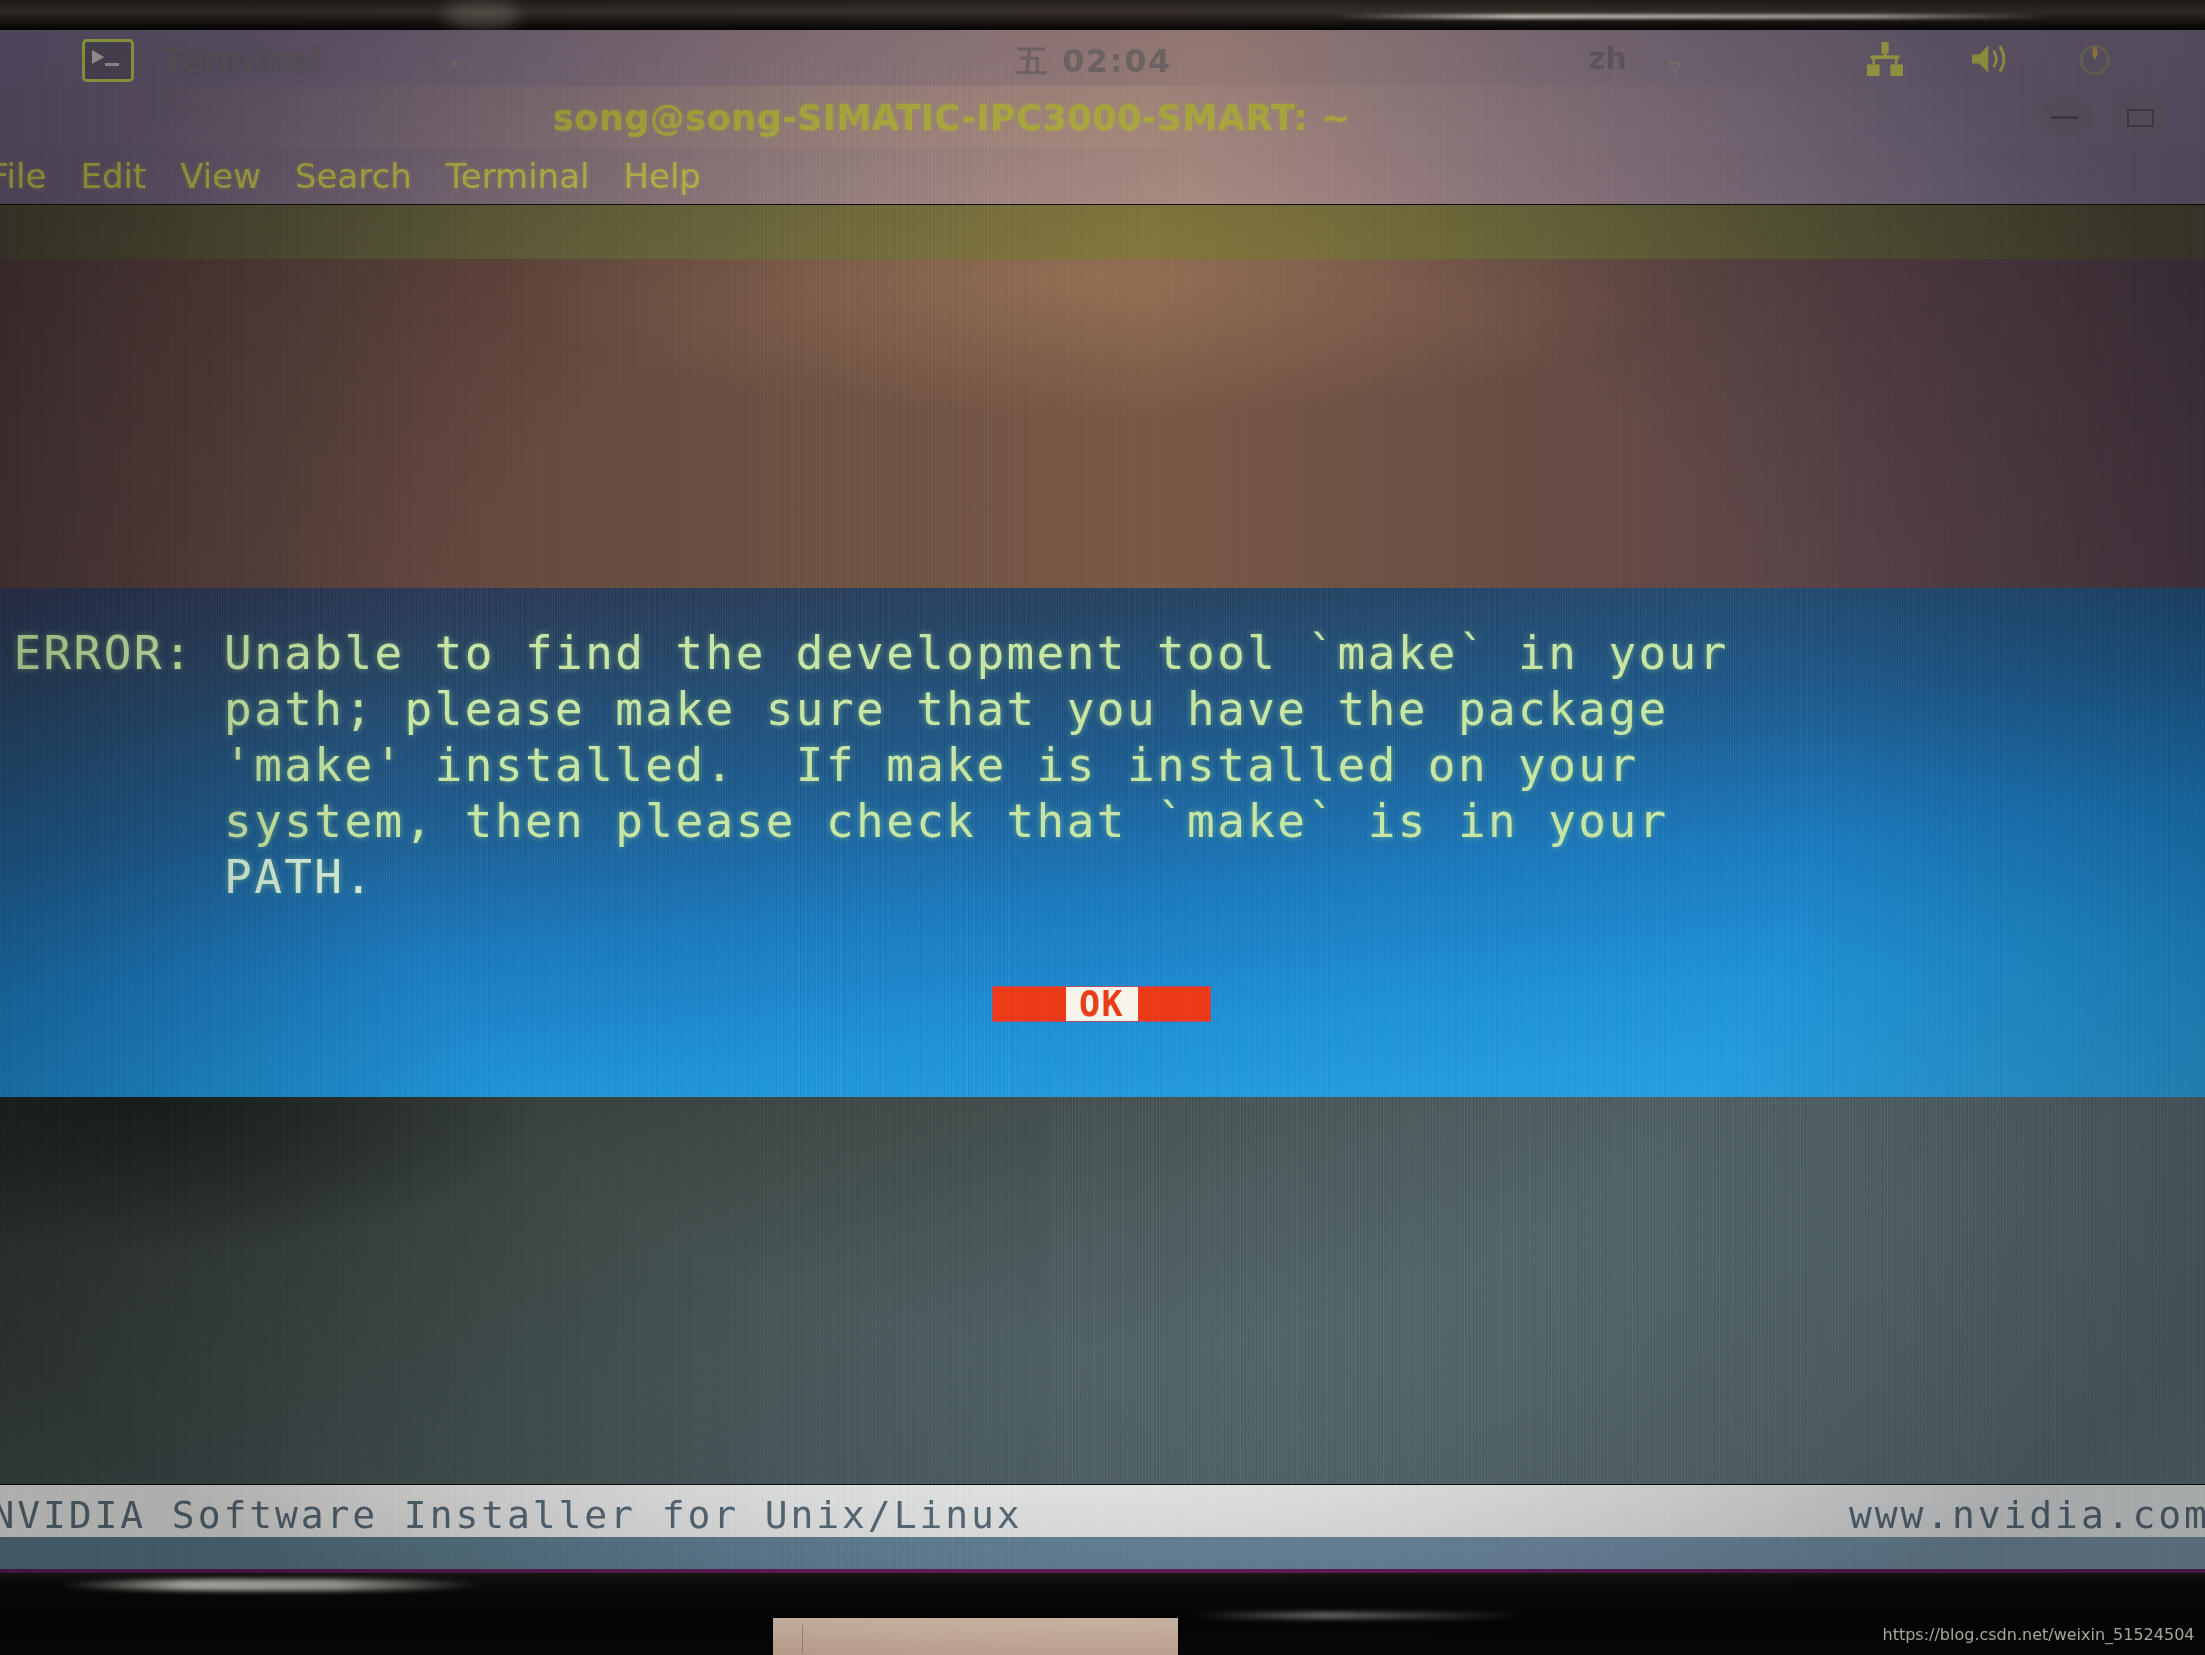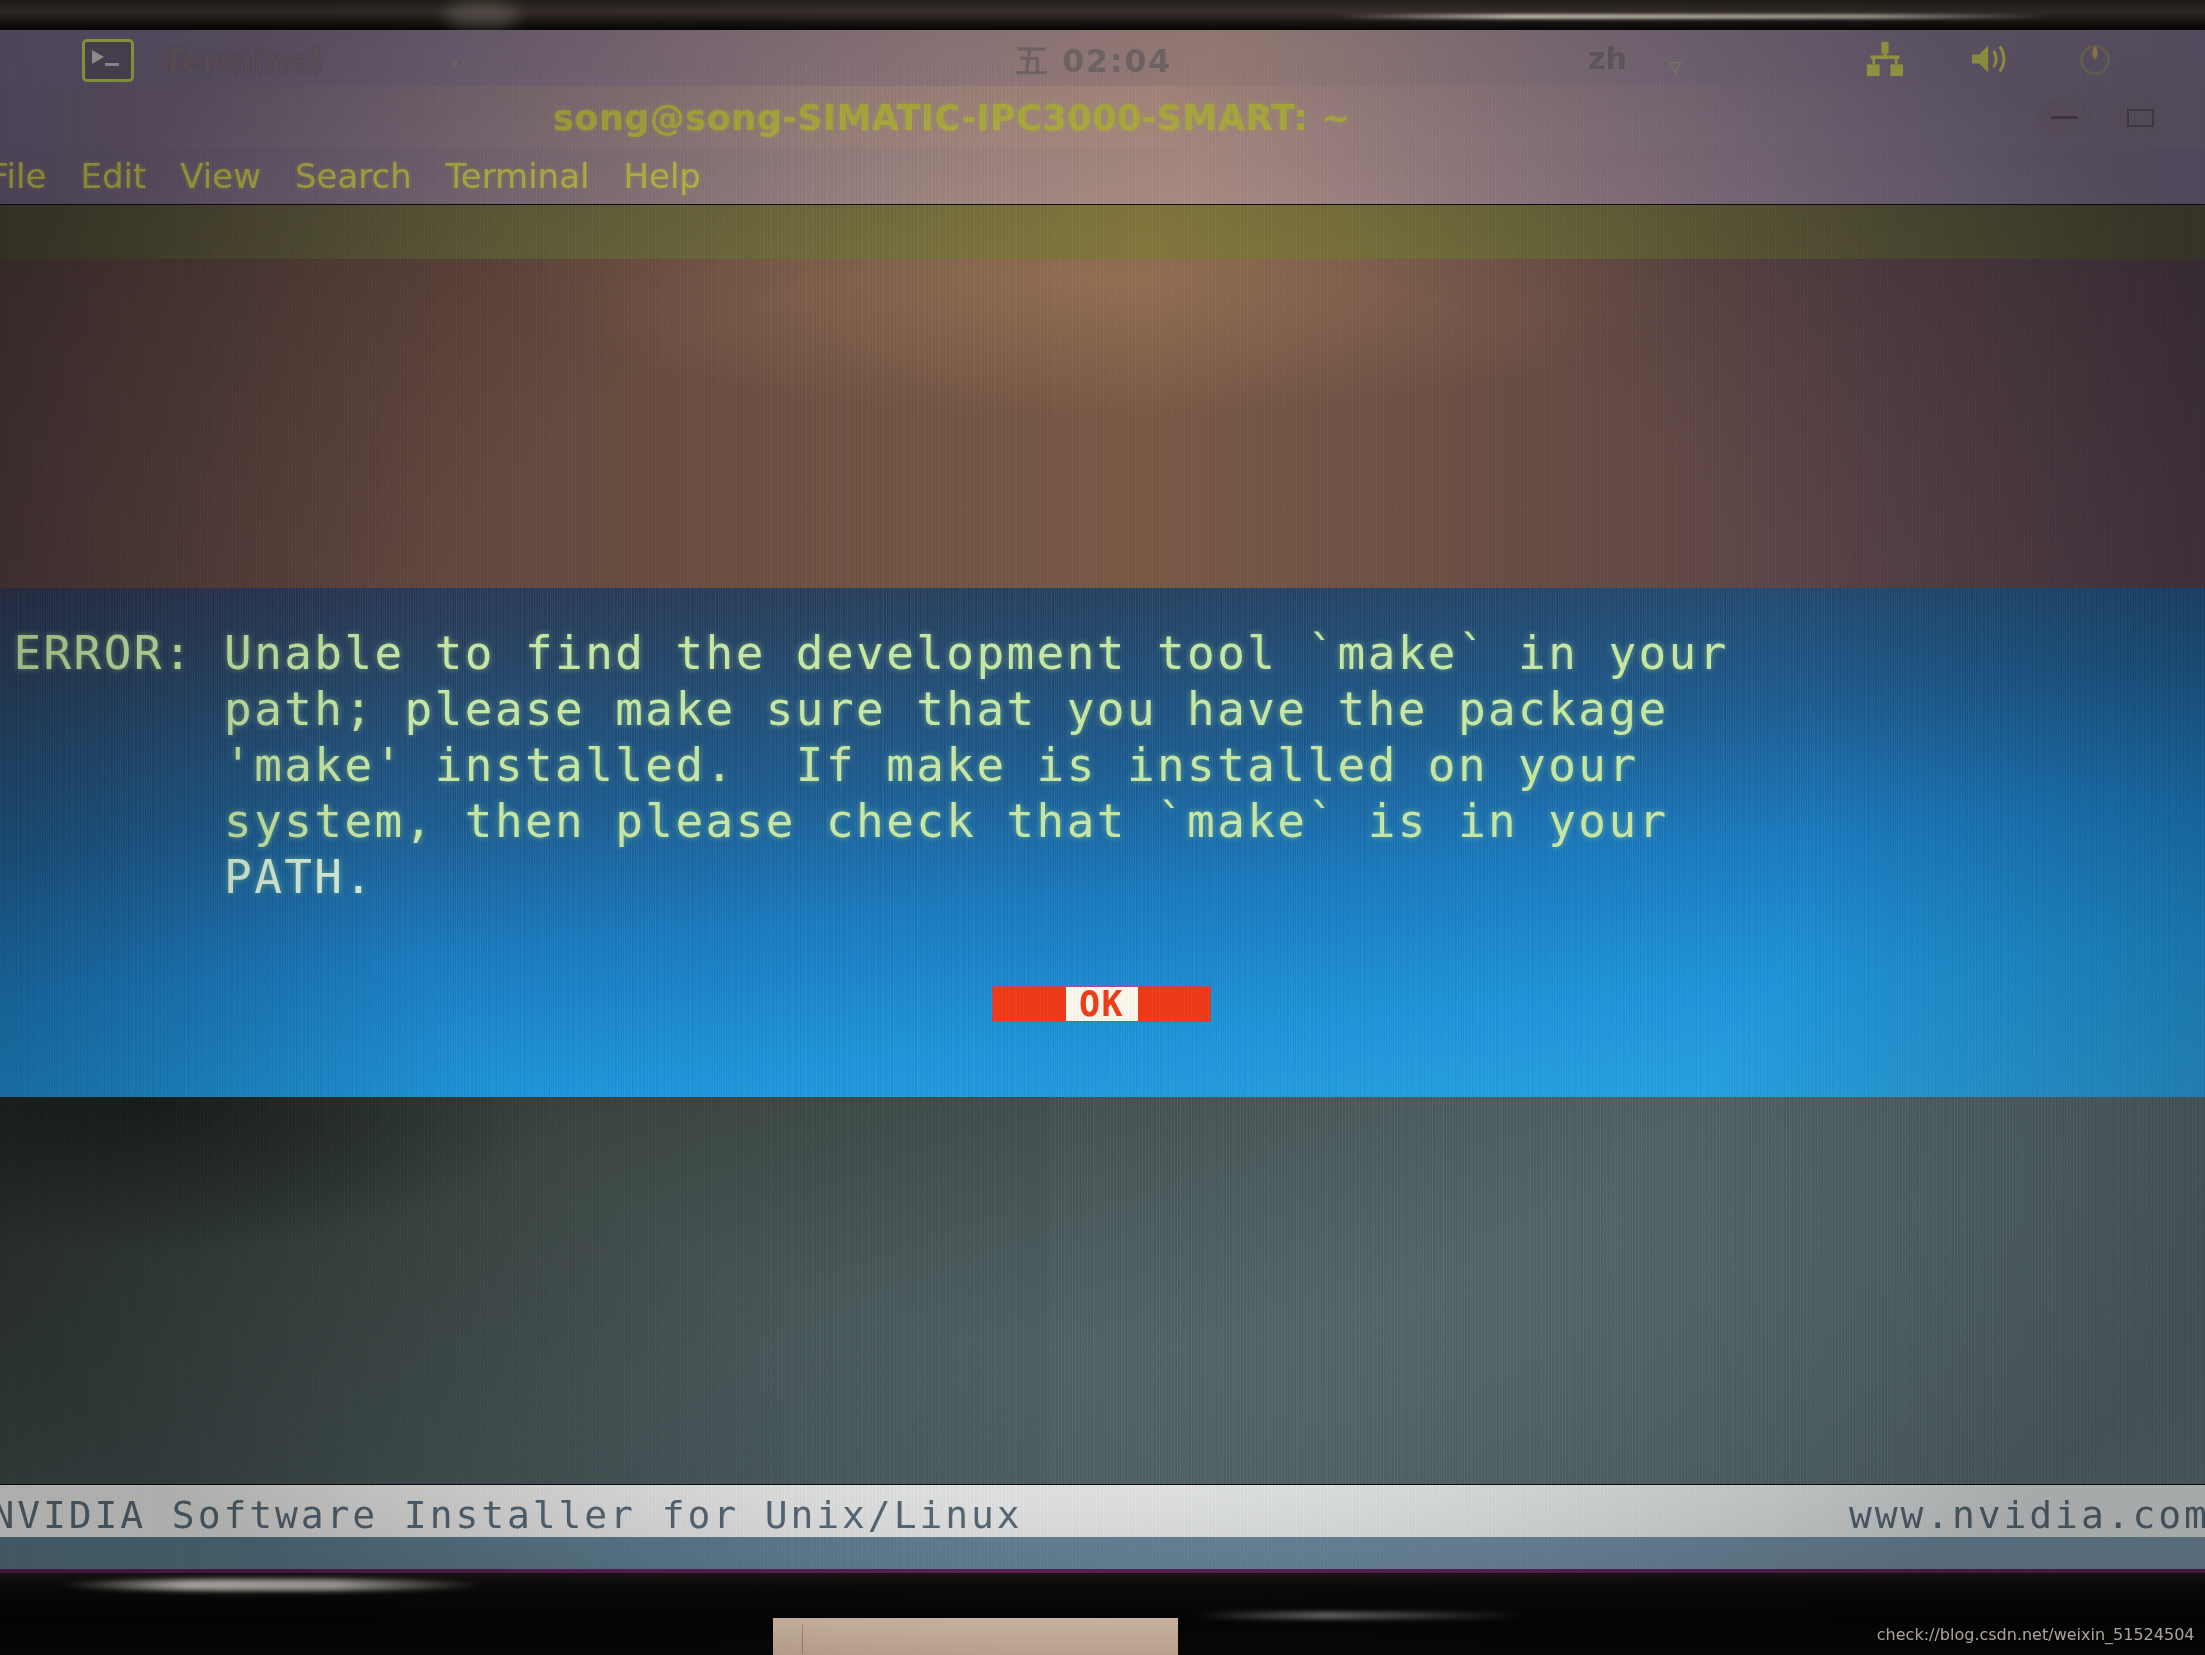"check://blog.csdn.net/weixin_51524504" div.watermark { text: check://blog.csdn.net/weixin -> https://blog.csdn.net/weixin }
